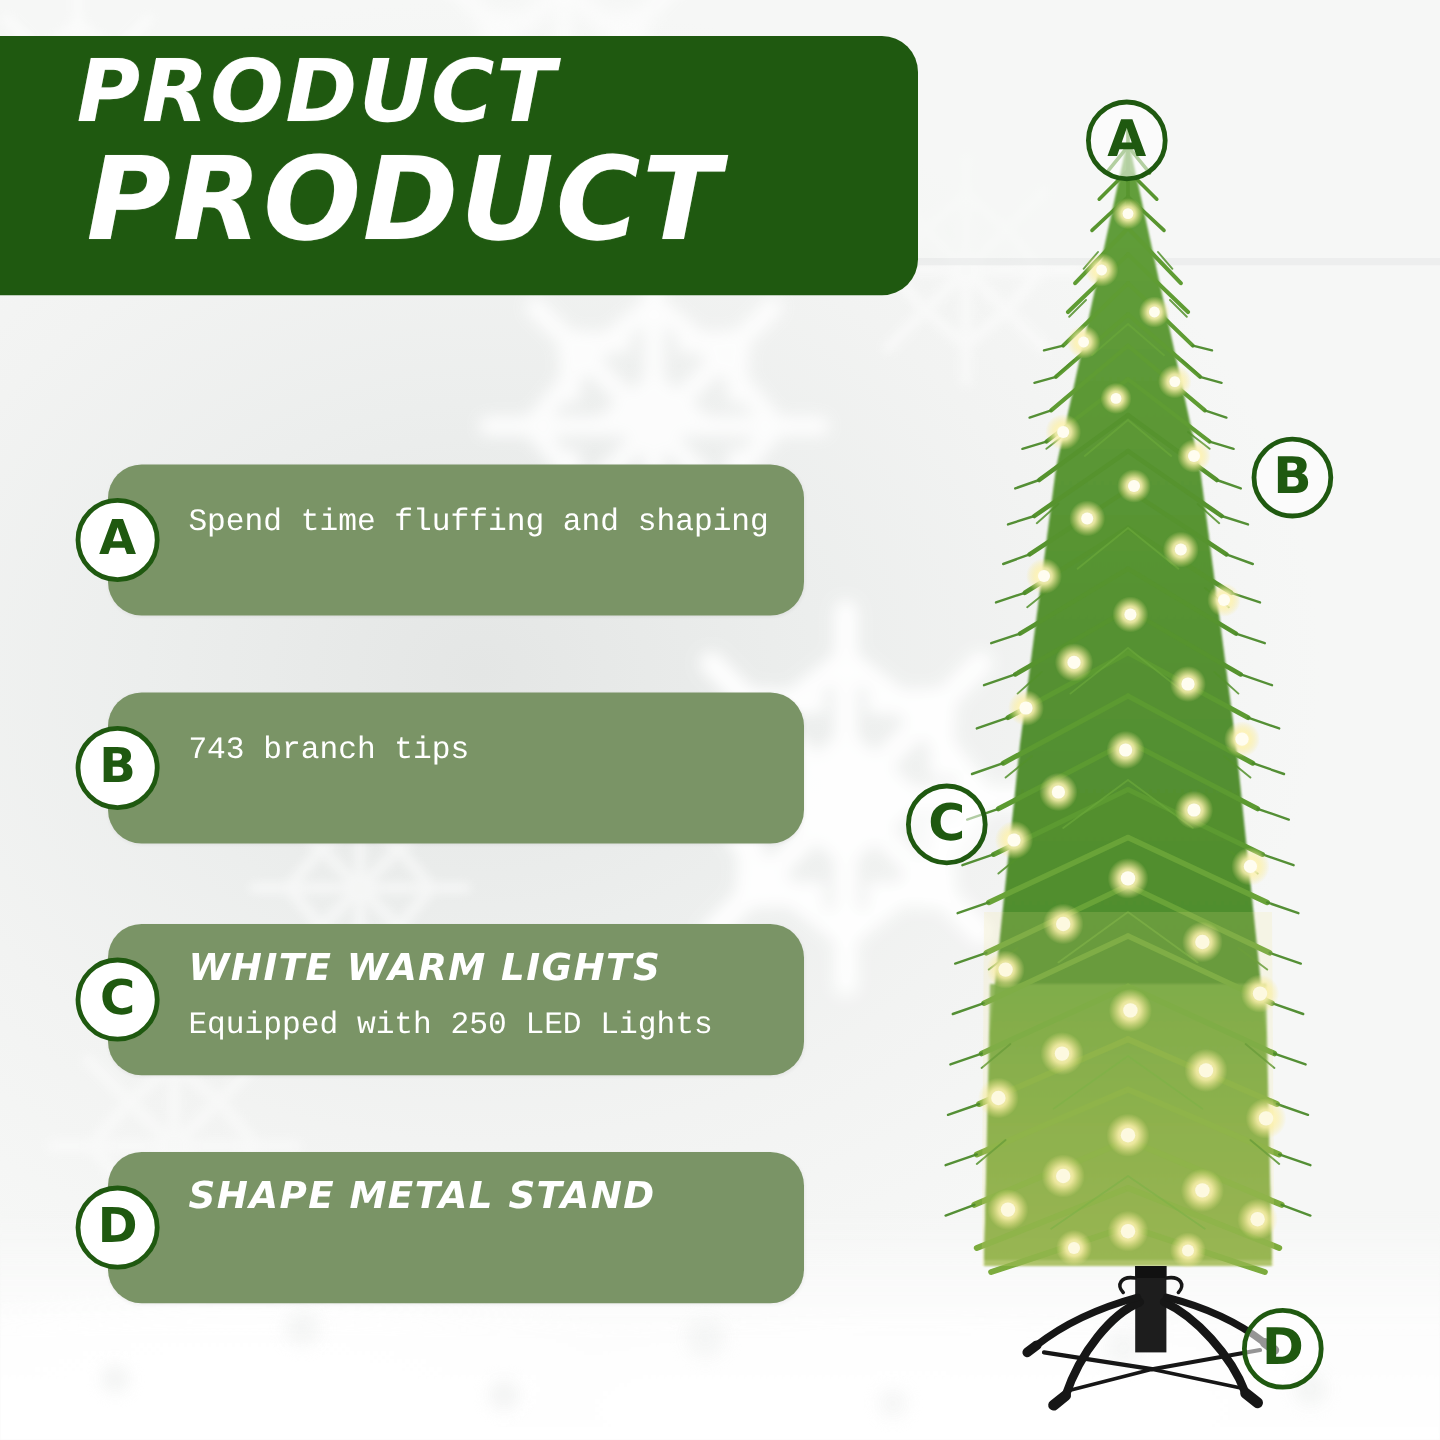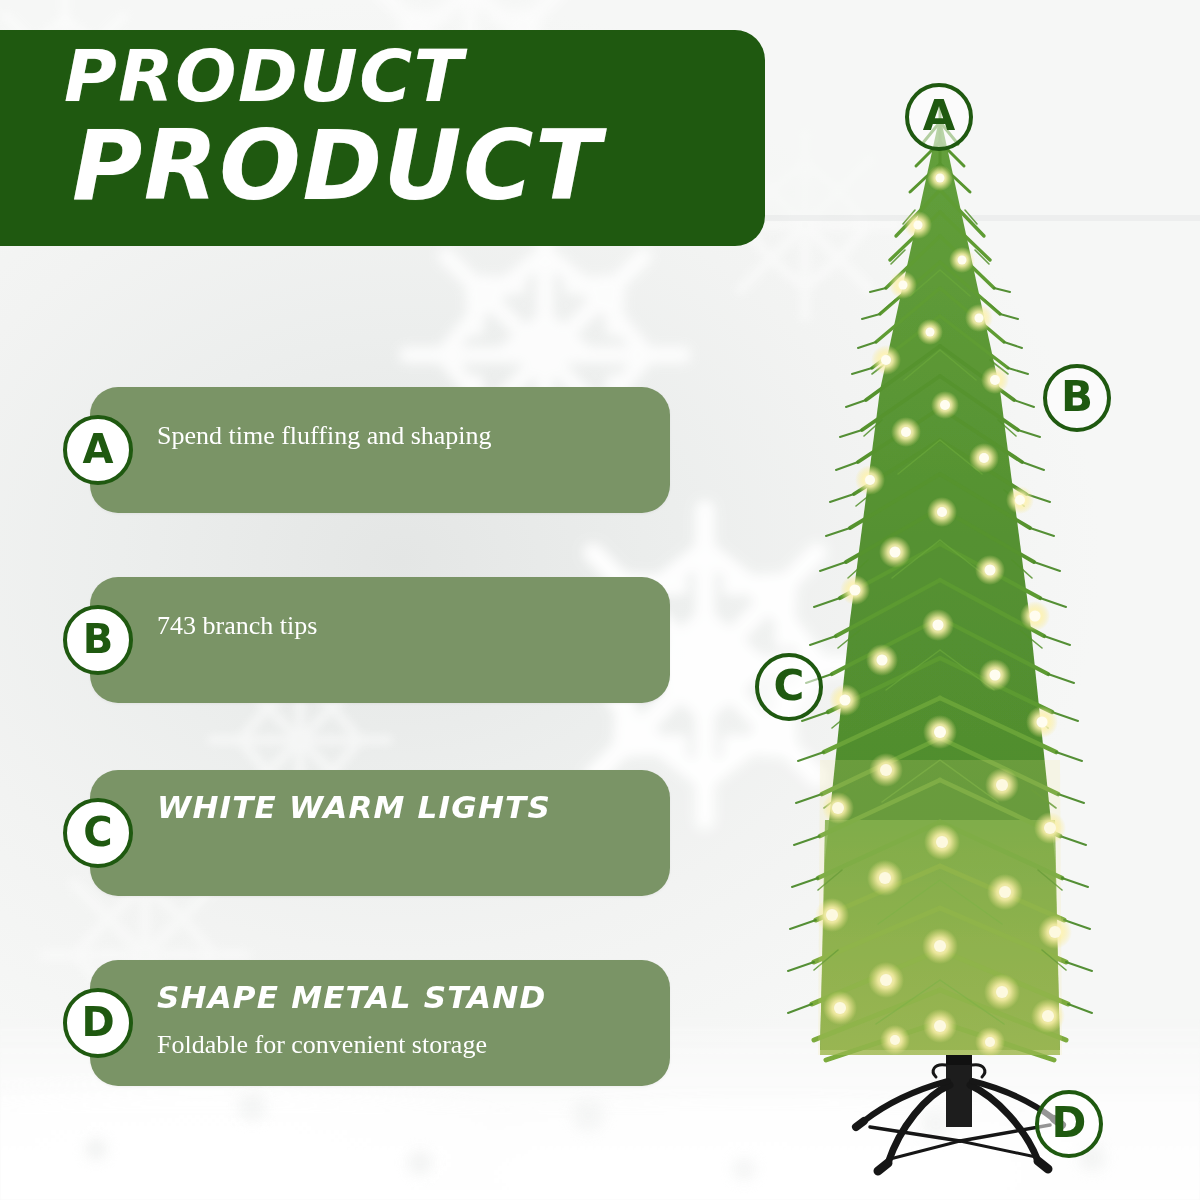"Spend time fluffing and shaping" .feature .sub { font-family: Liberation Serif, serif -> Liberation Mono, monospace }
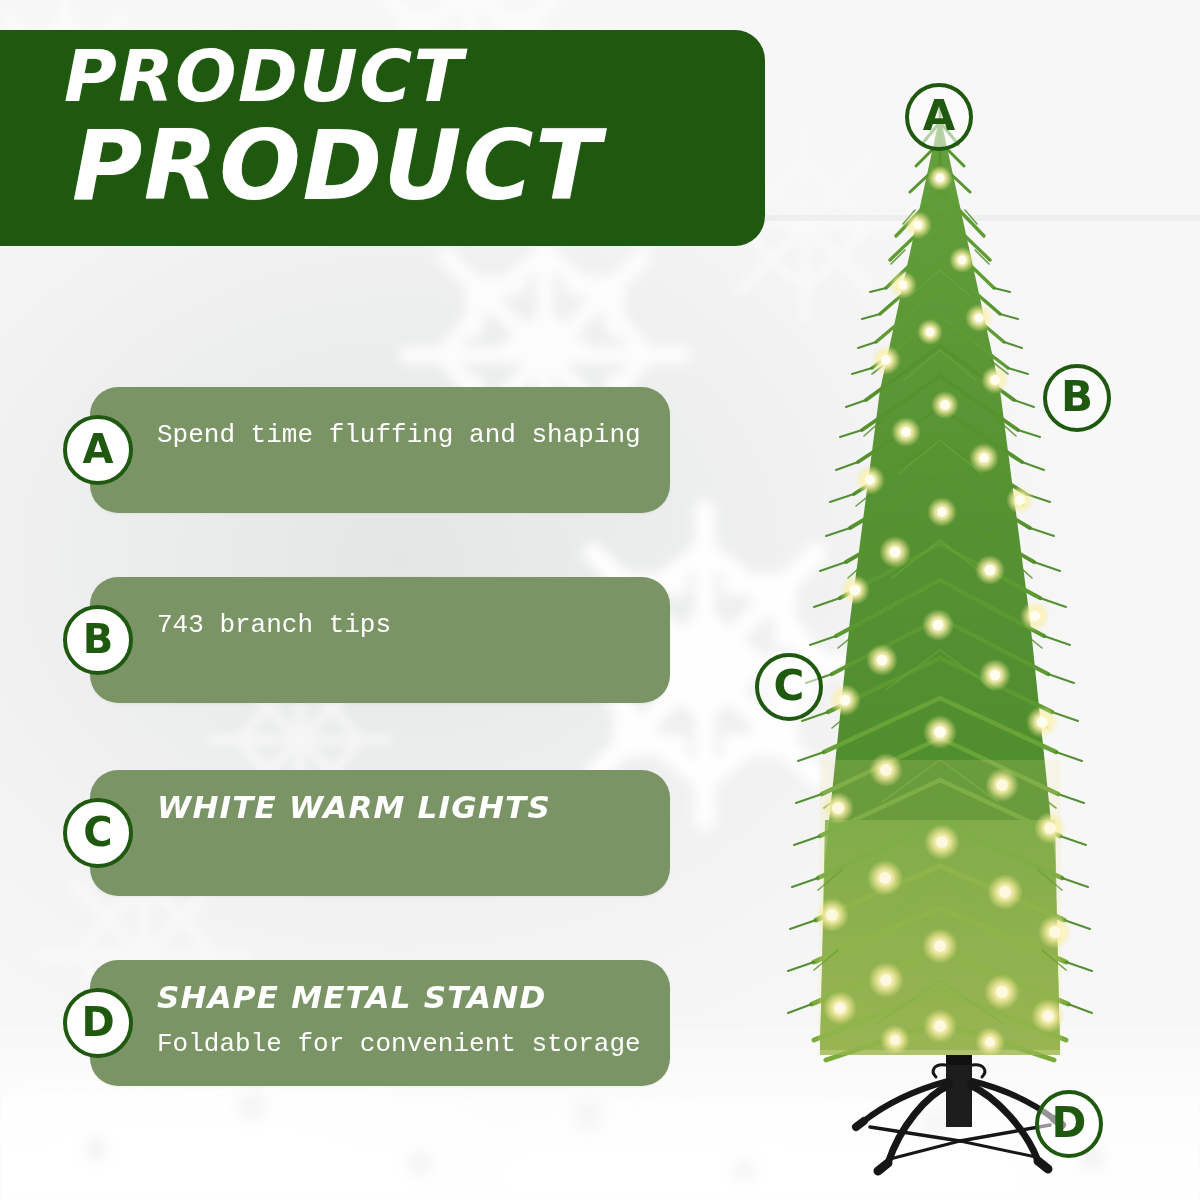"Equipped with 250 LED Lights" div.sub { html: none -> <div>Equipped with 250 LED Lights</div> }
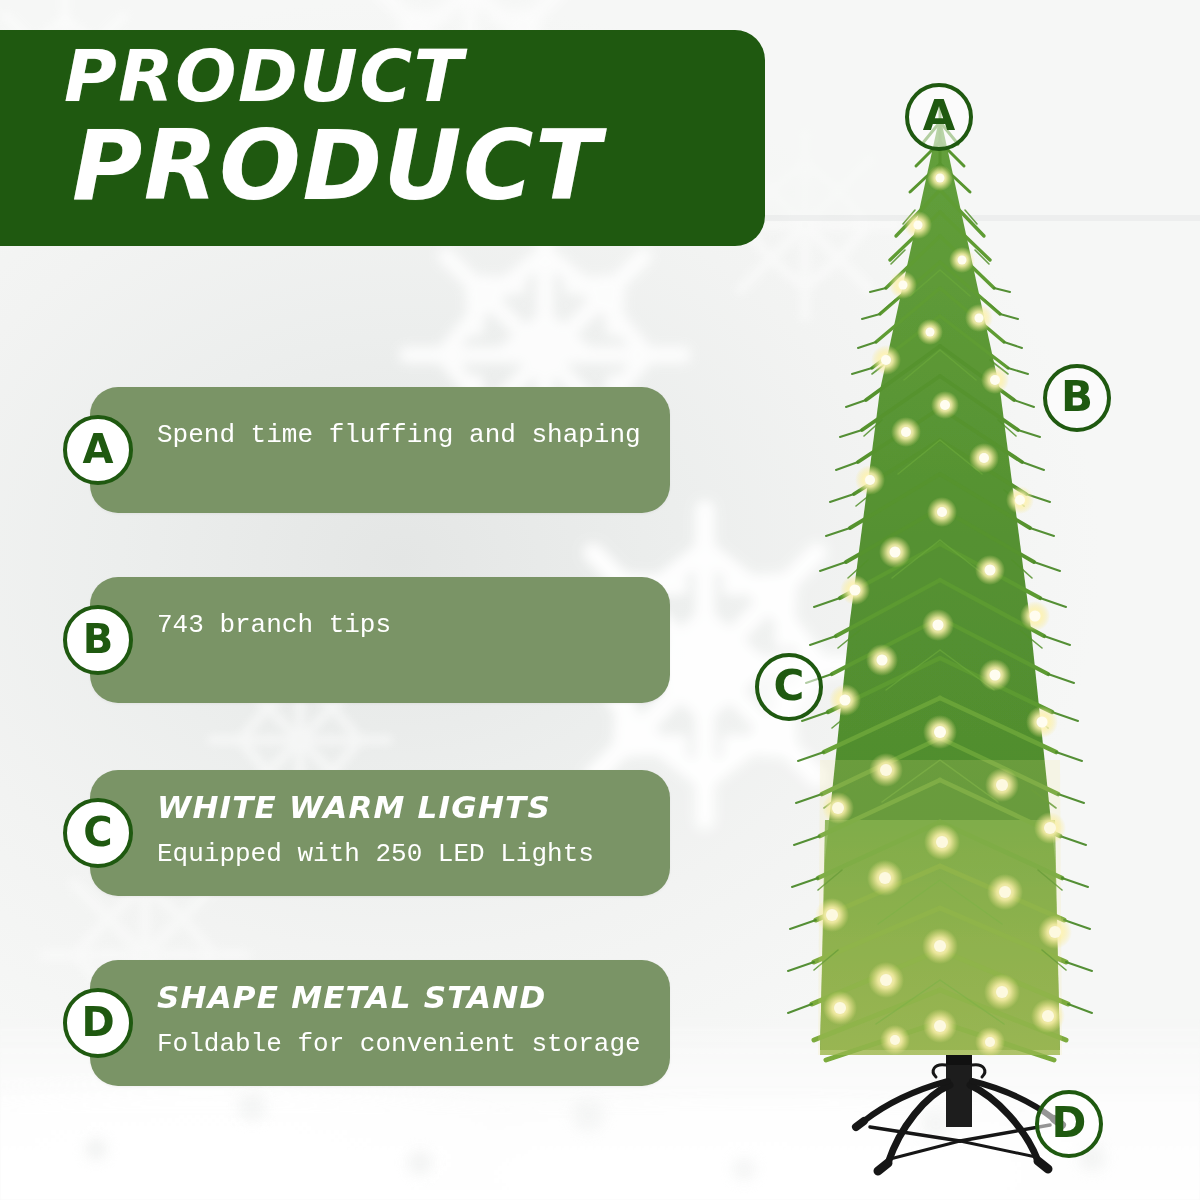"Foldable for convenient storage" div.sub { html: <div>Foldable for convenient storage</div> -> none }
